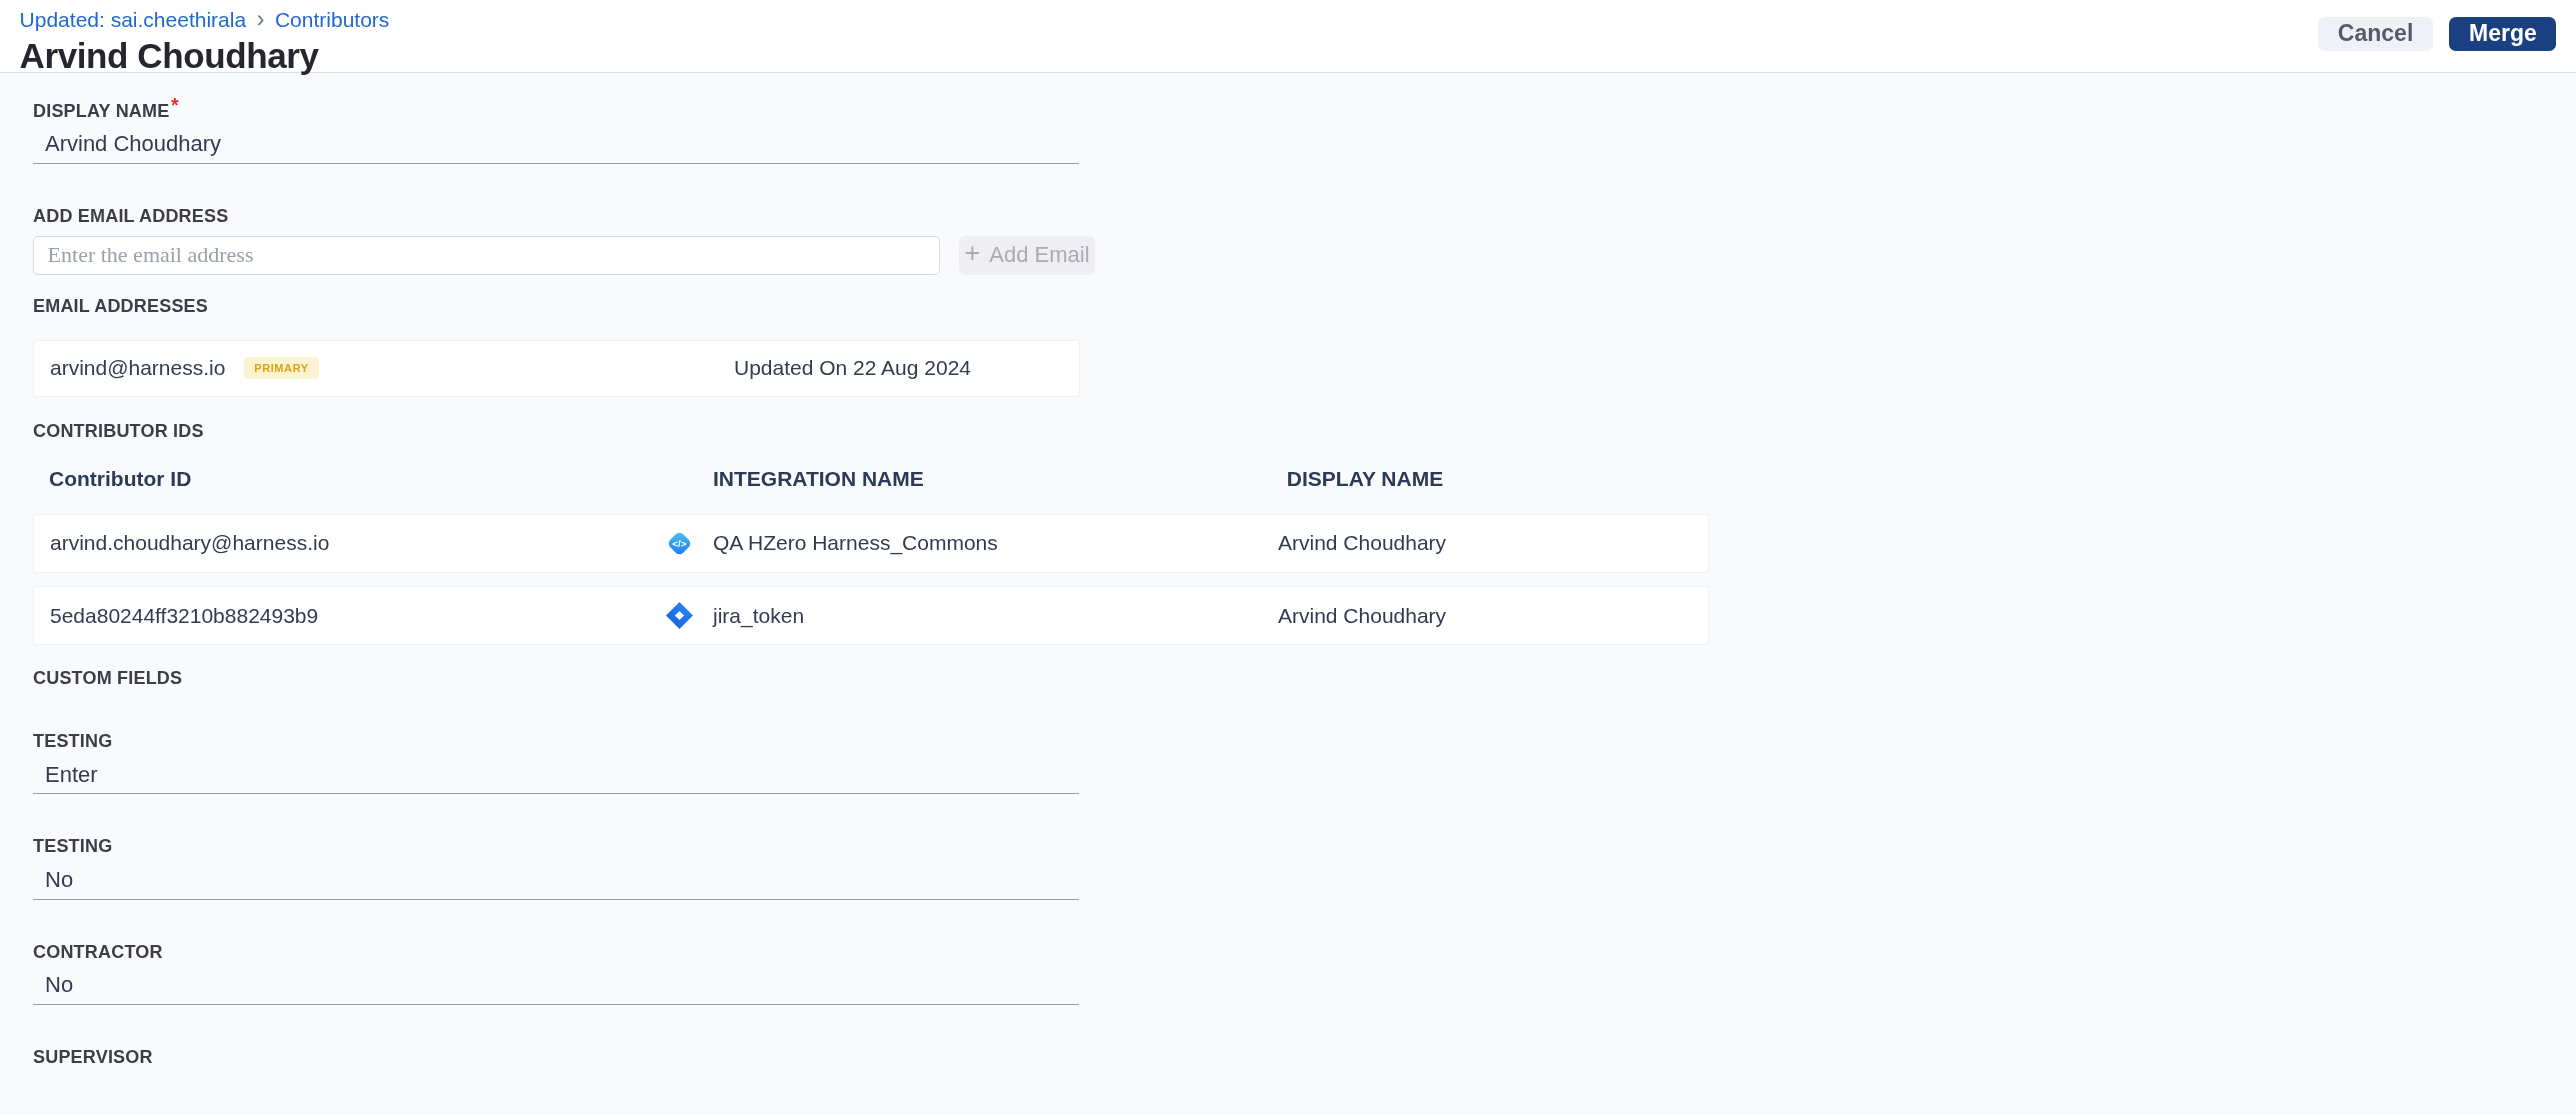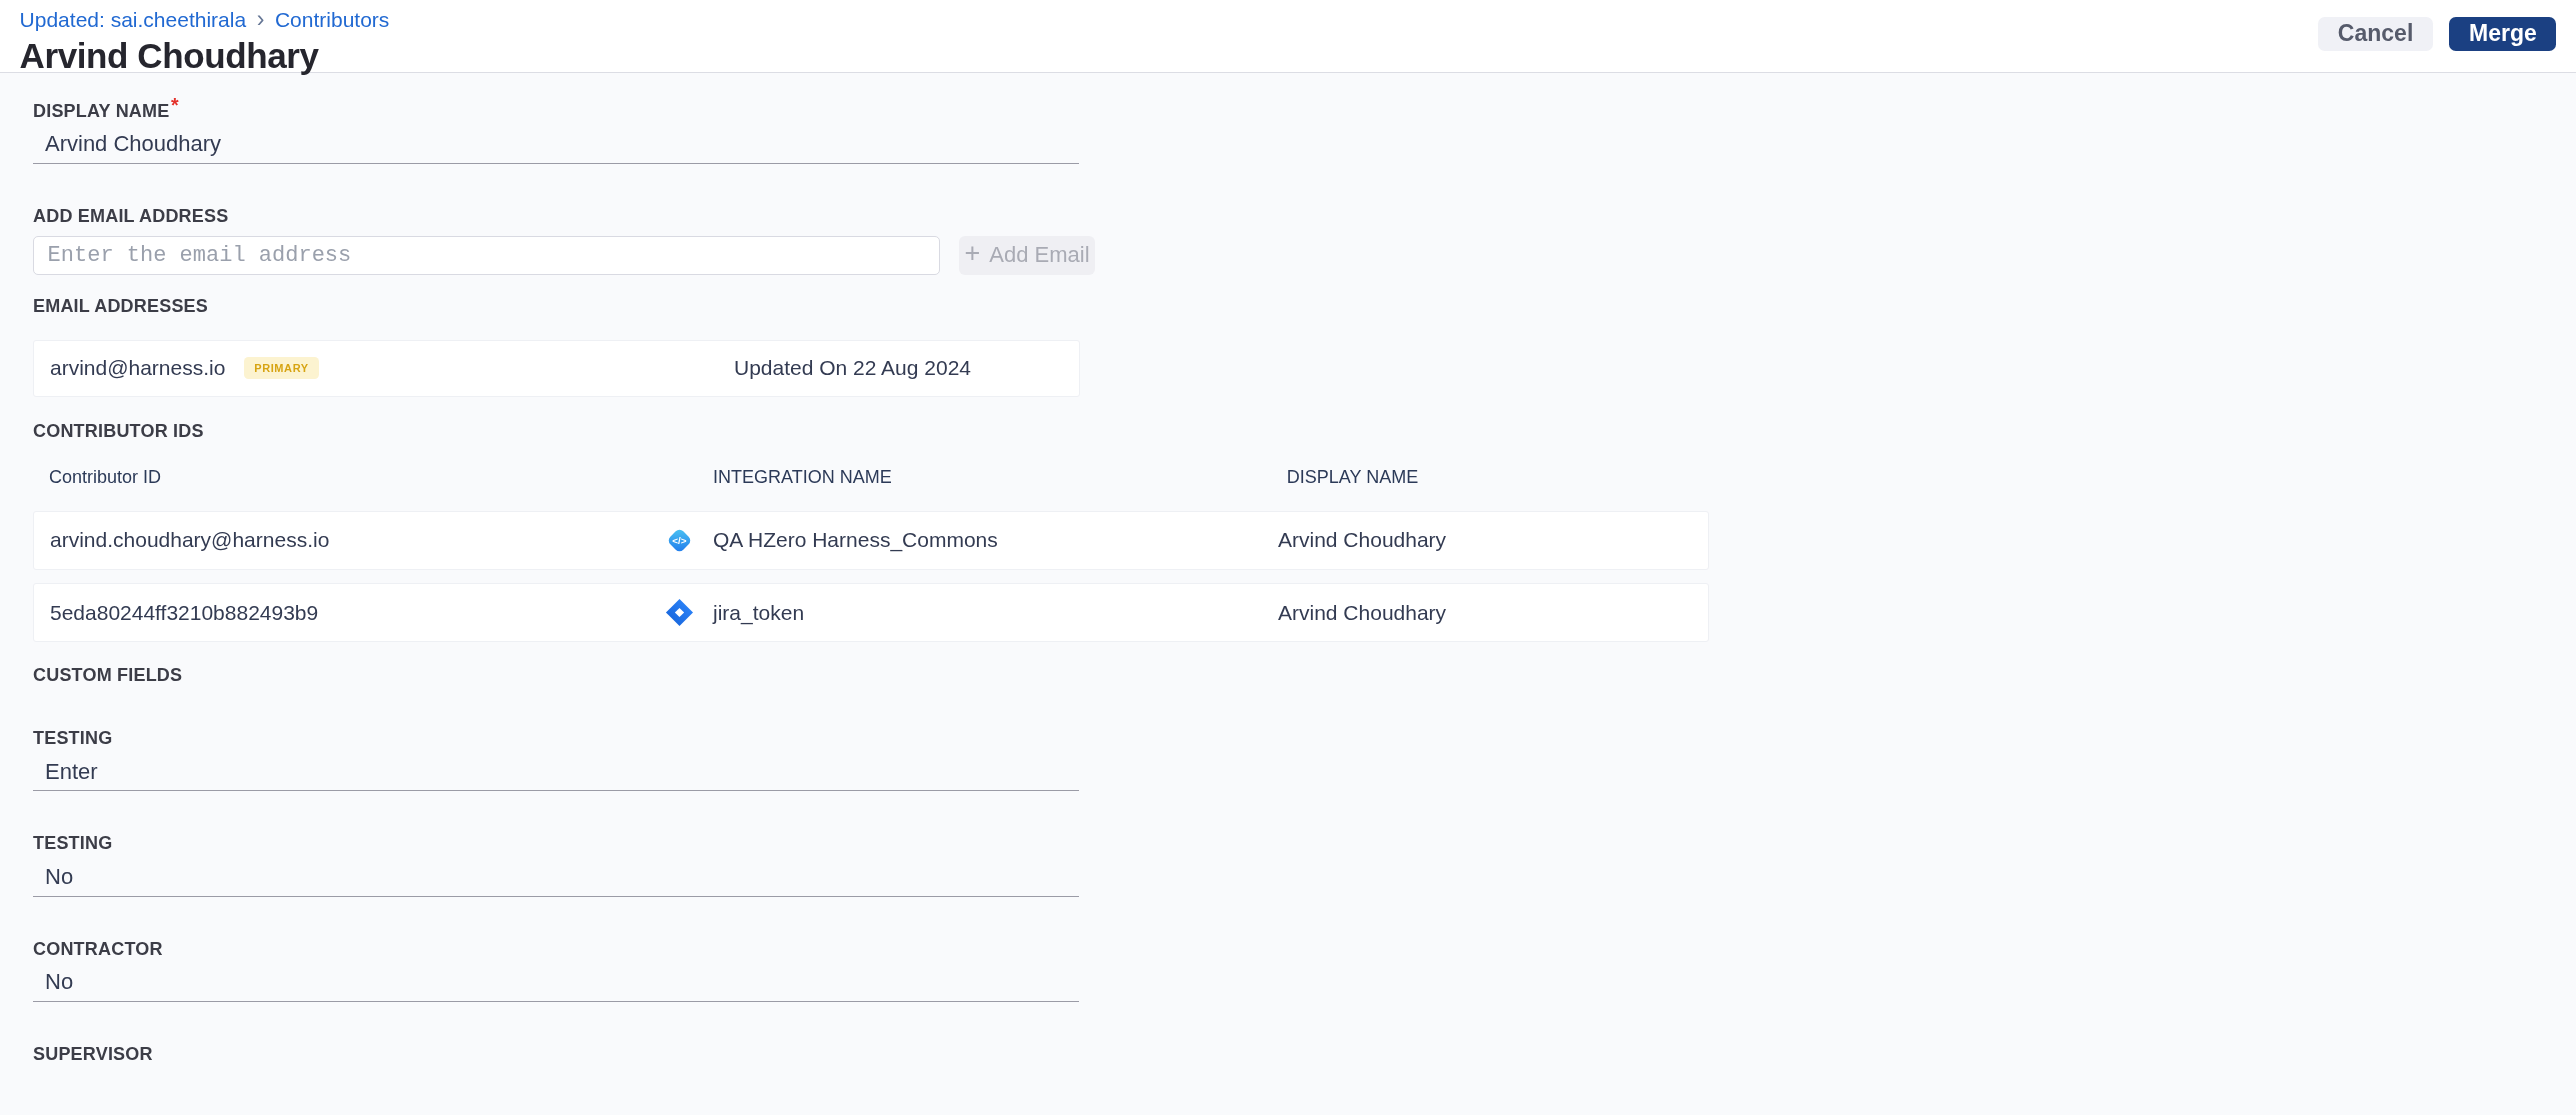"Enter the email address" .email-input { font-family: Liberation Mono, monospace -> Liberation Serif, serif }
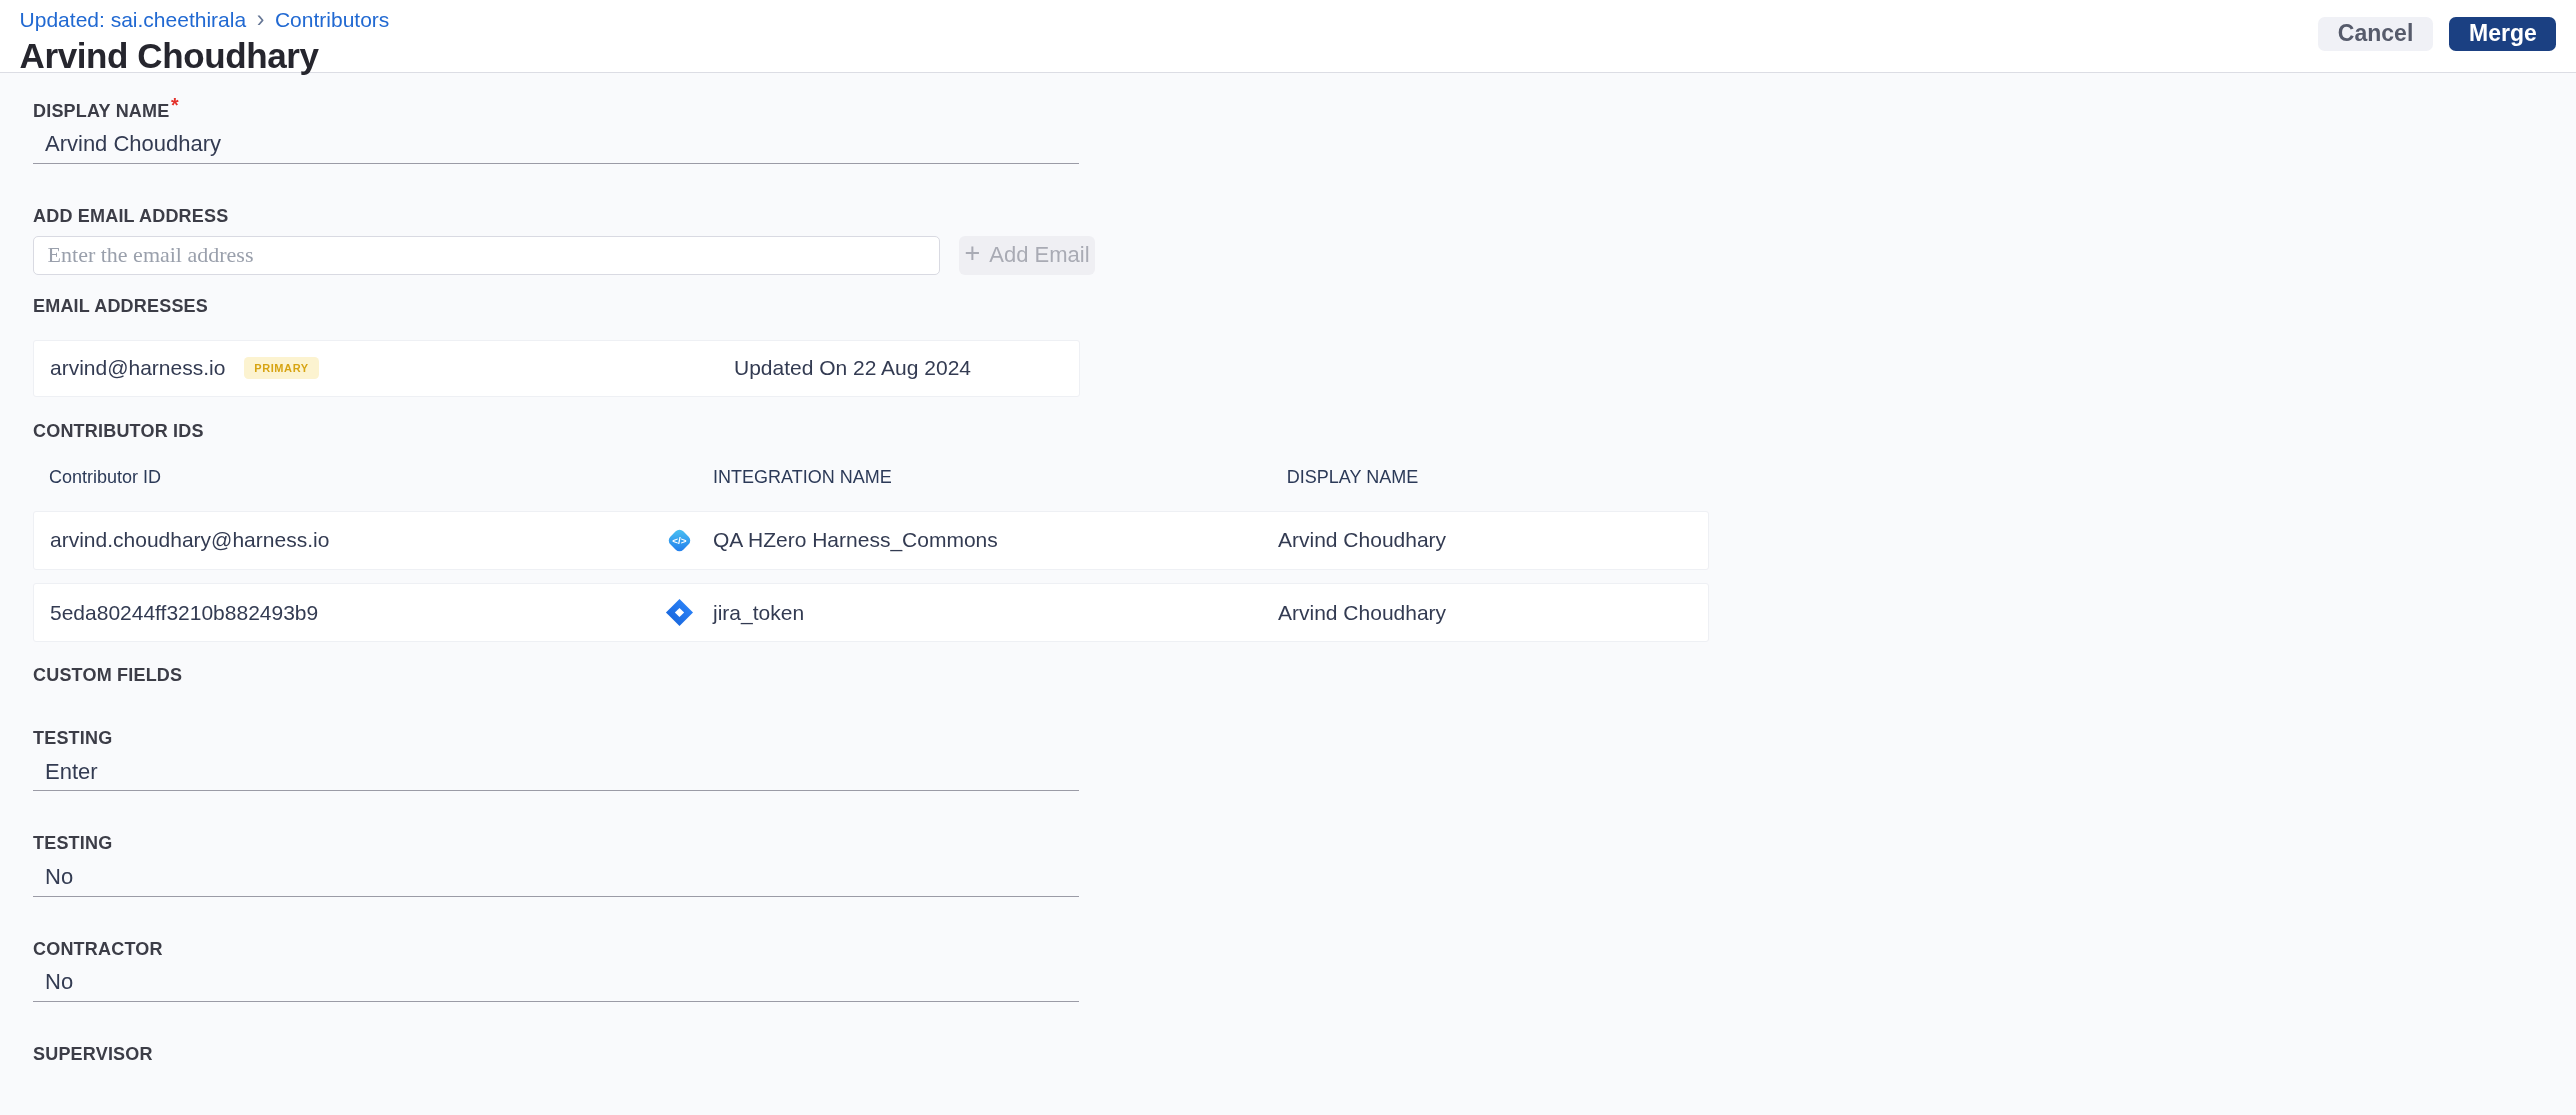"Contributor ID" .ctable-head { font-size: 18px -> 21px; font-weight: 400 -> 700 }
